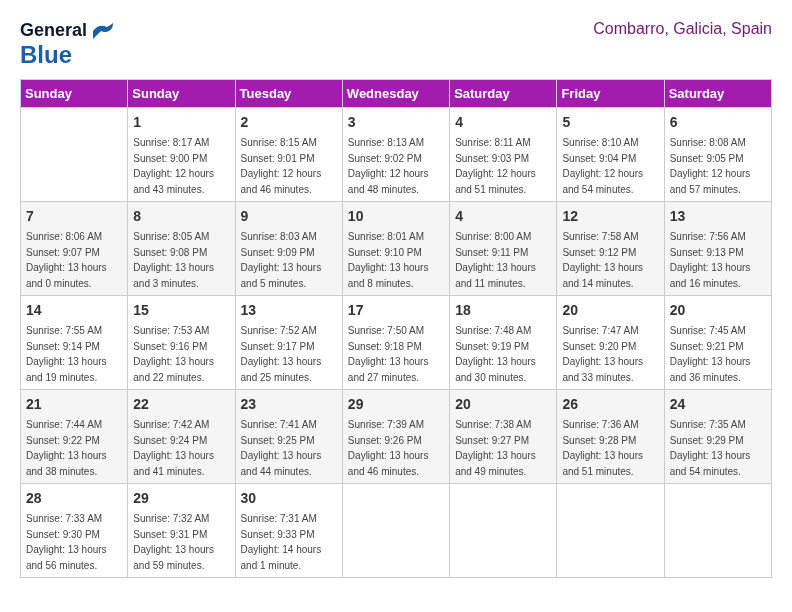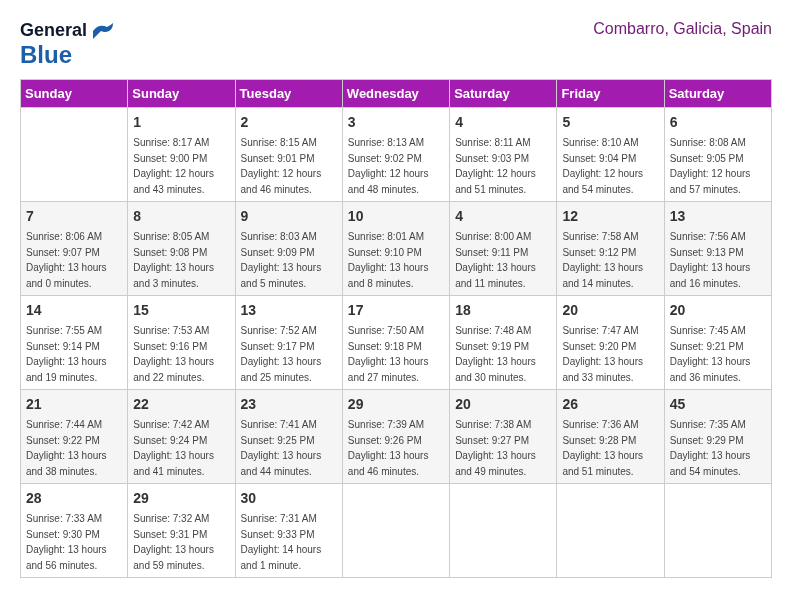"45" span.day-number { text: 45 -> 24 }
